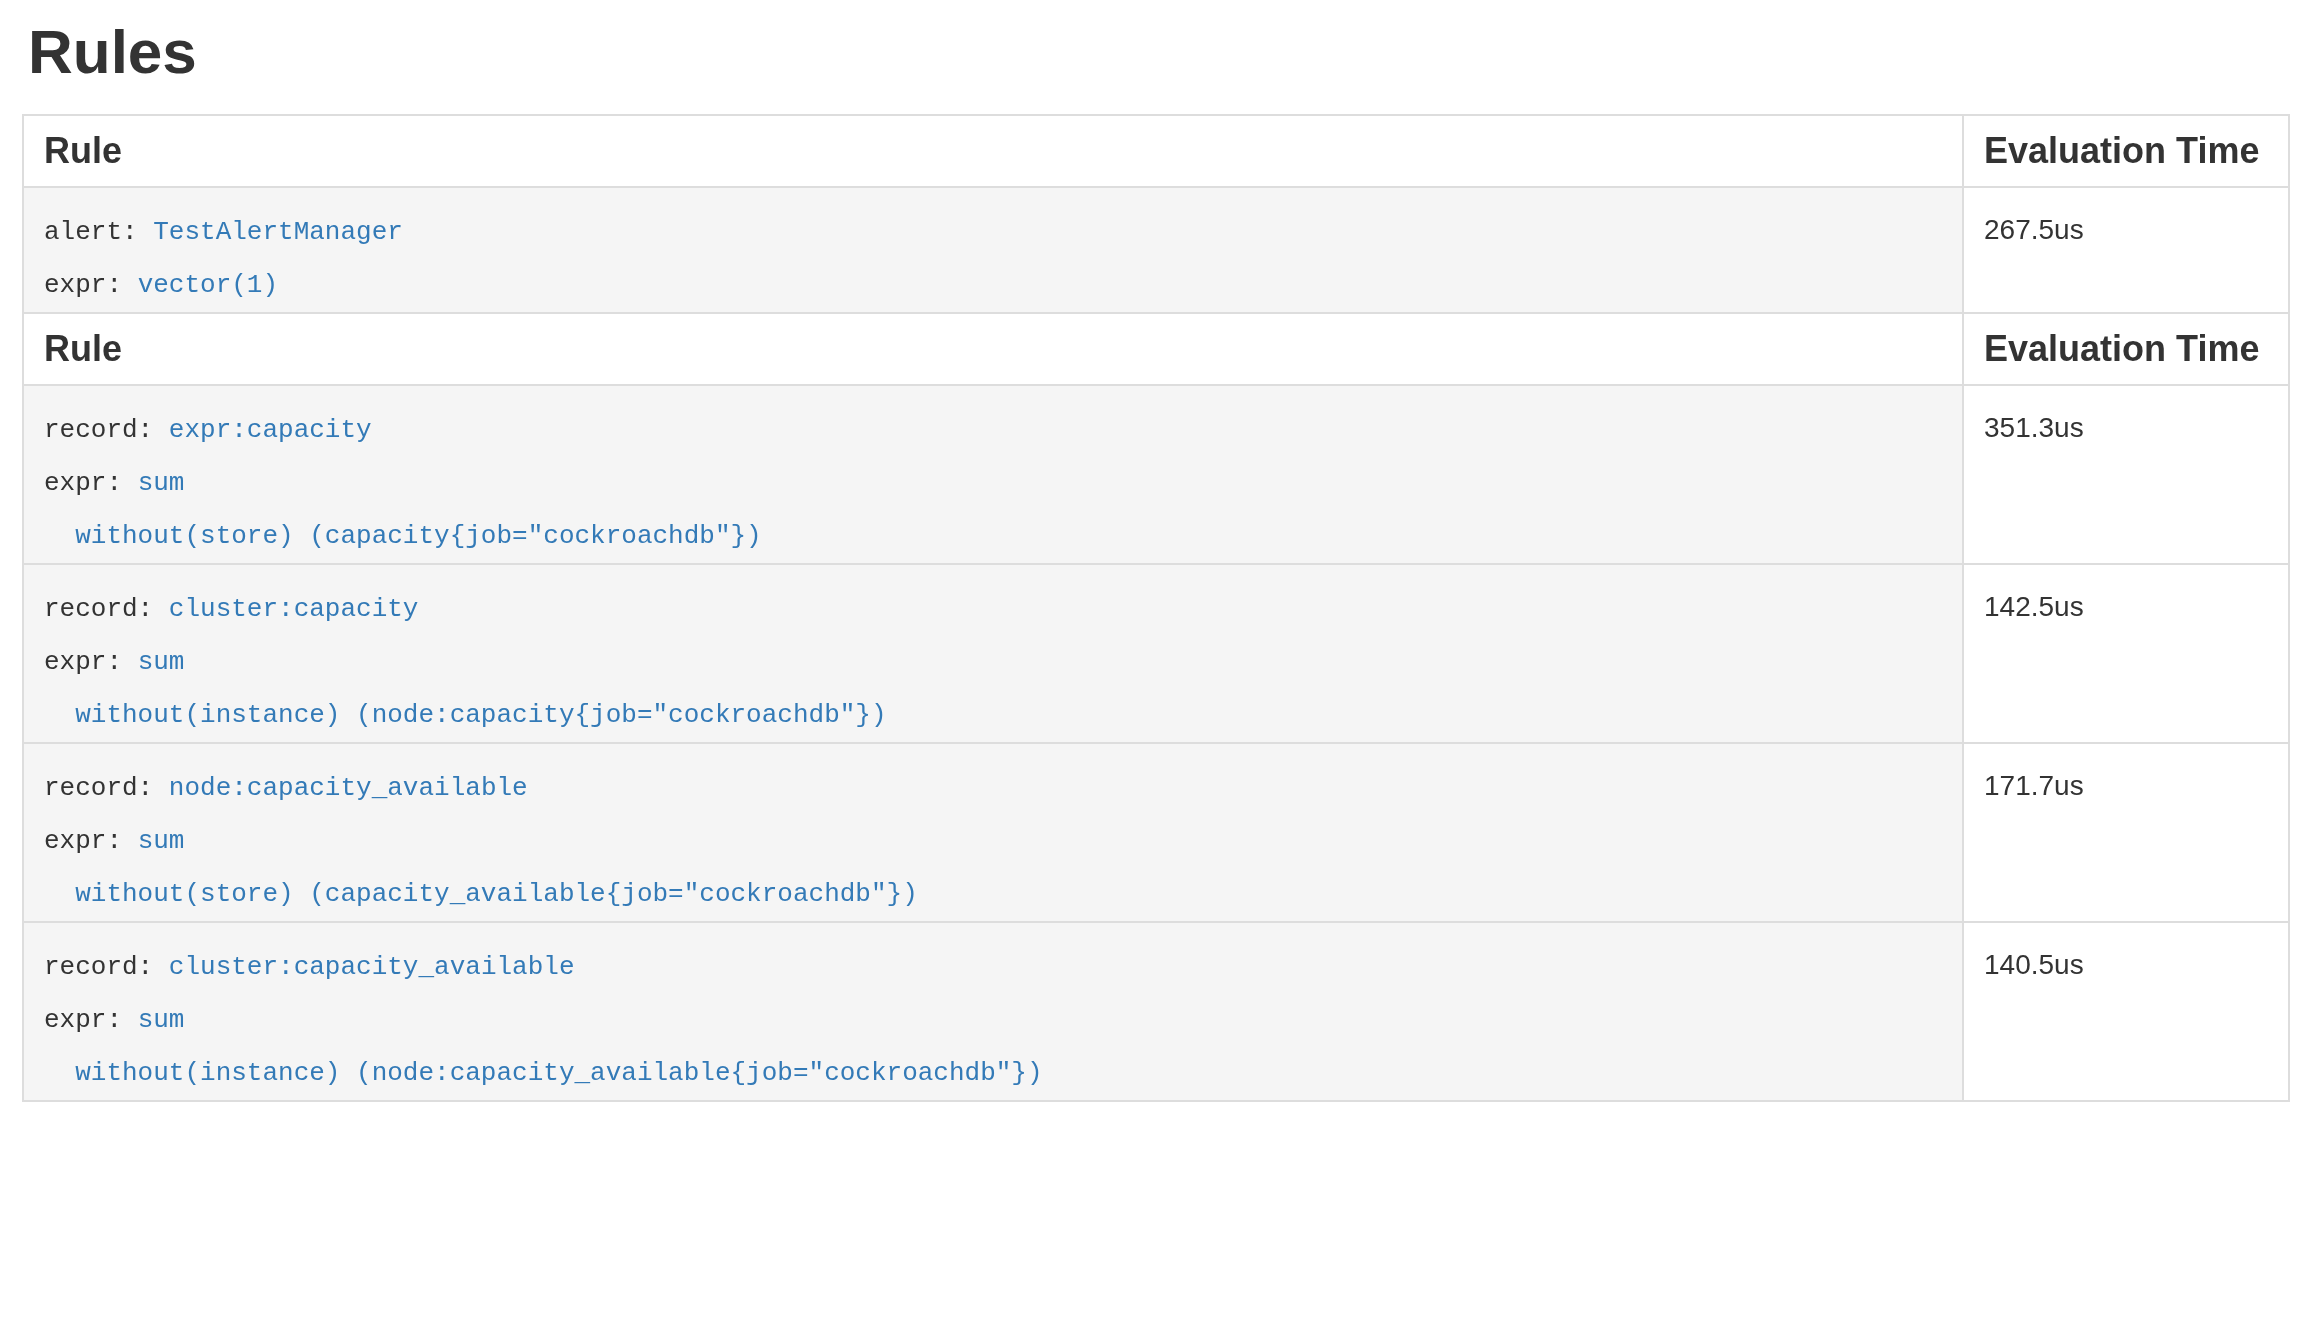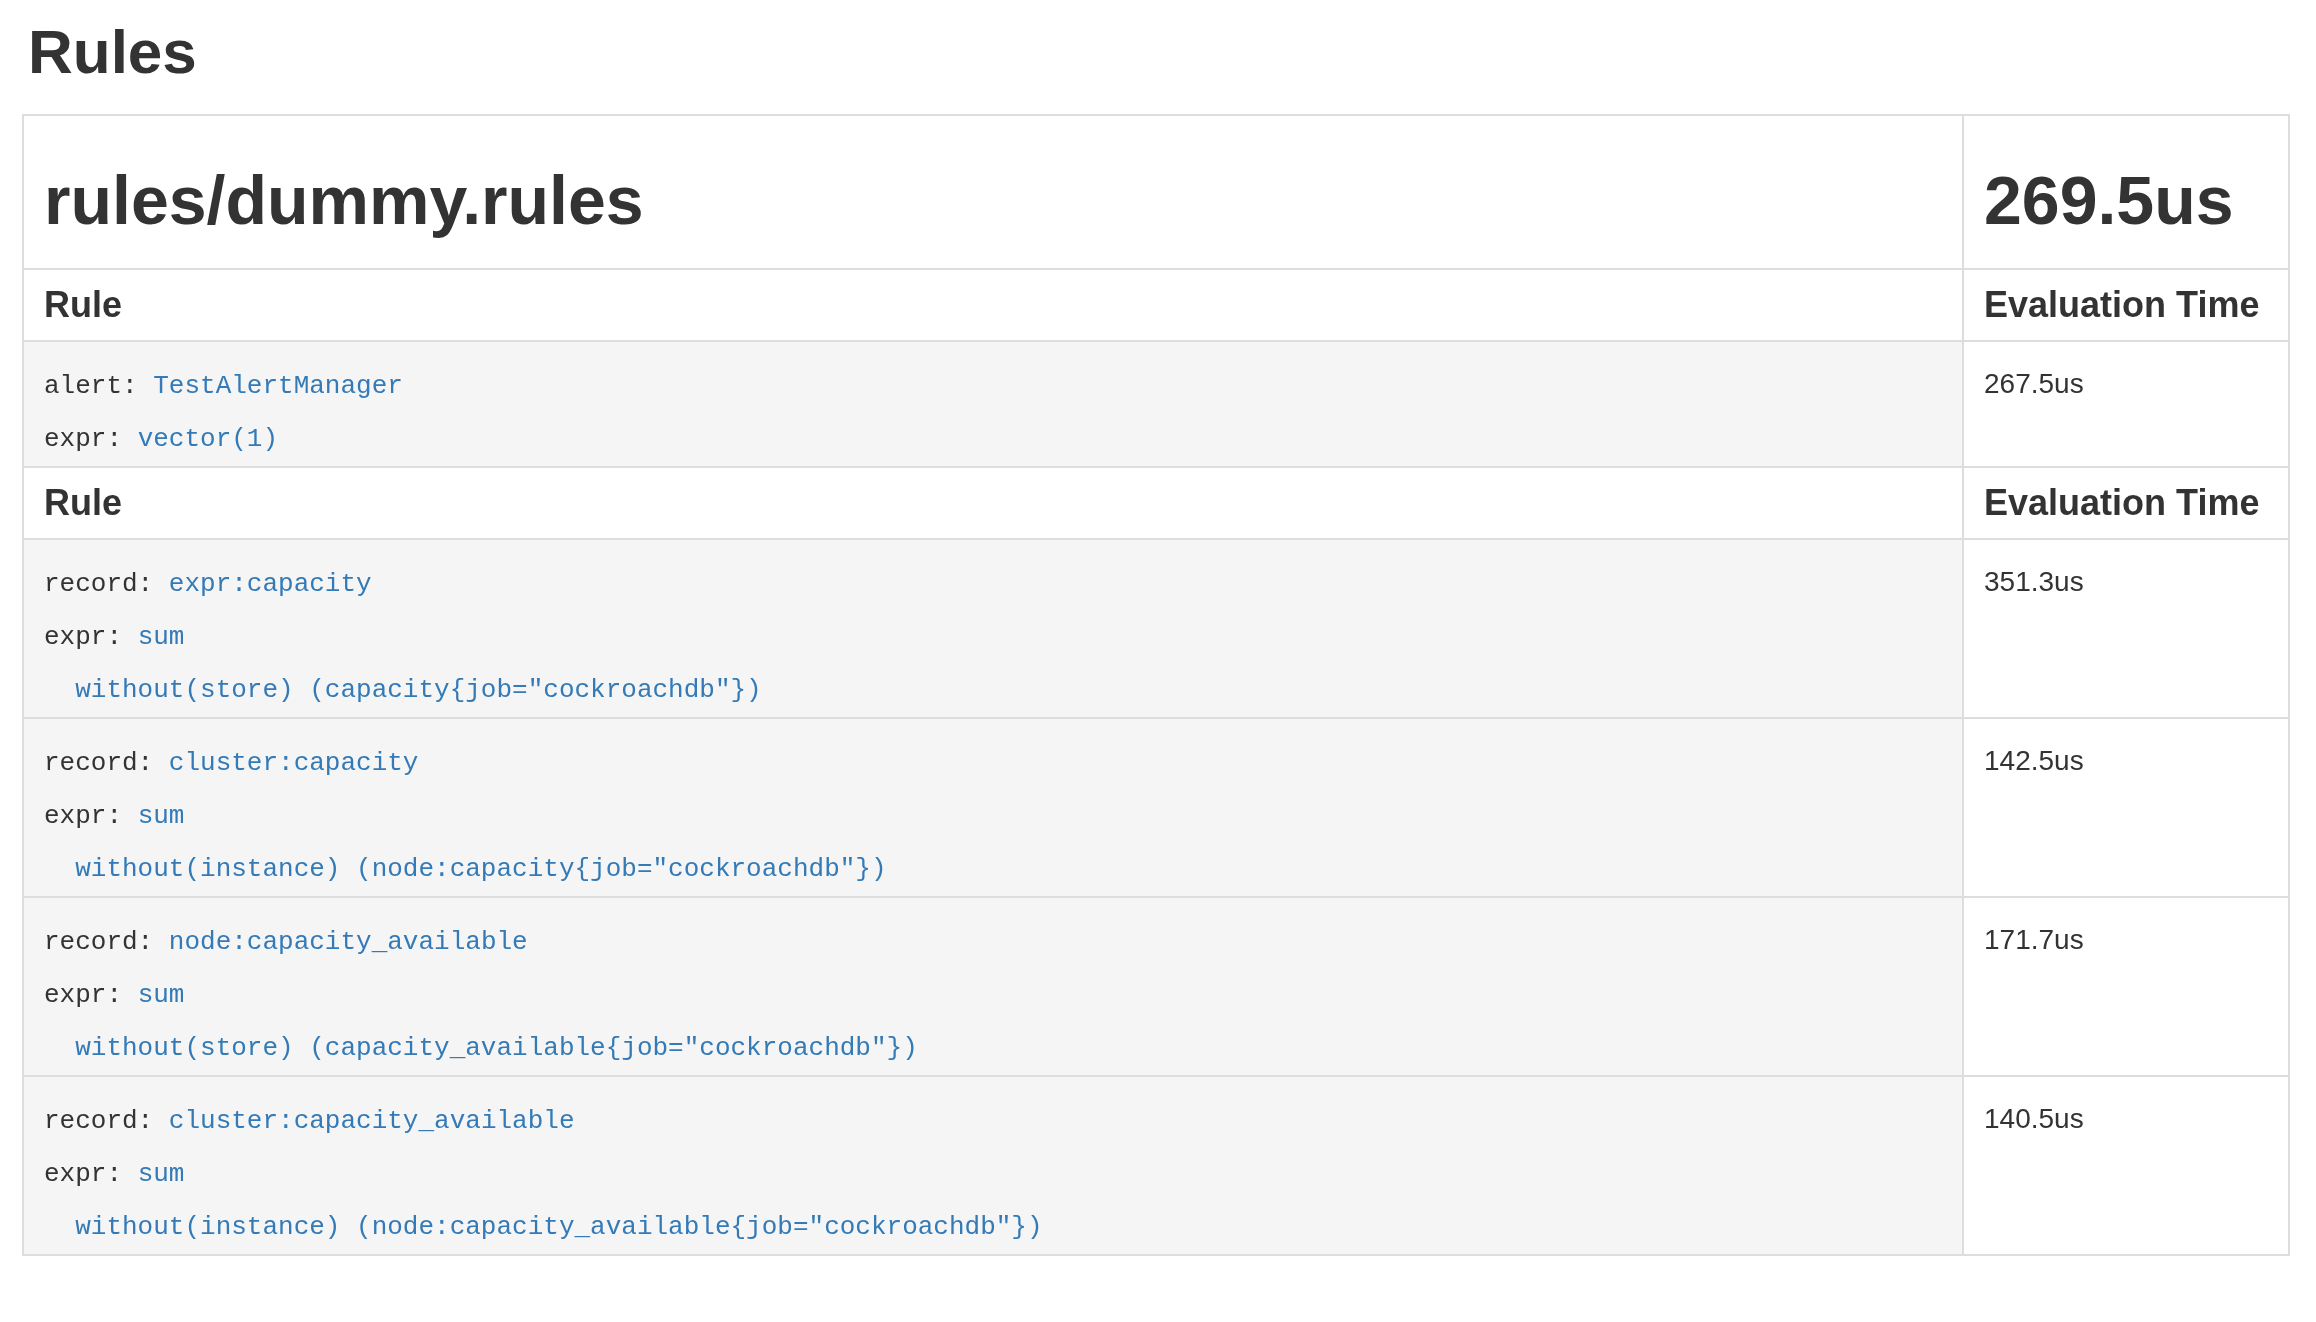"rules/dummy.rules" tr.group-heading-row { html: <tr> <td> <h2>rules/dummy.rules</h2> </td> <td> <h2>269.5us</h2> </td> </tr> -> none }
